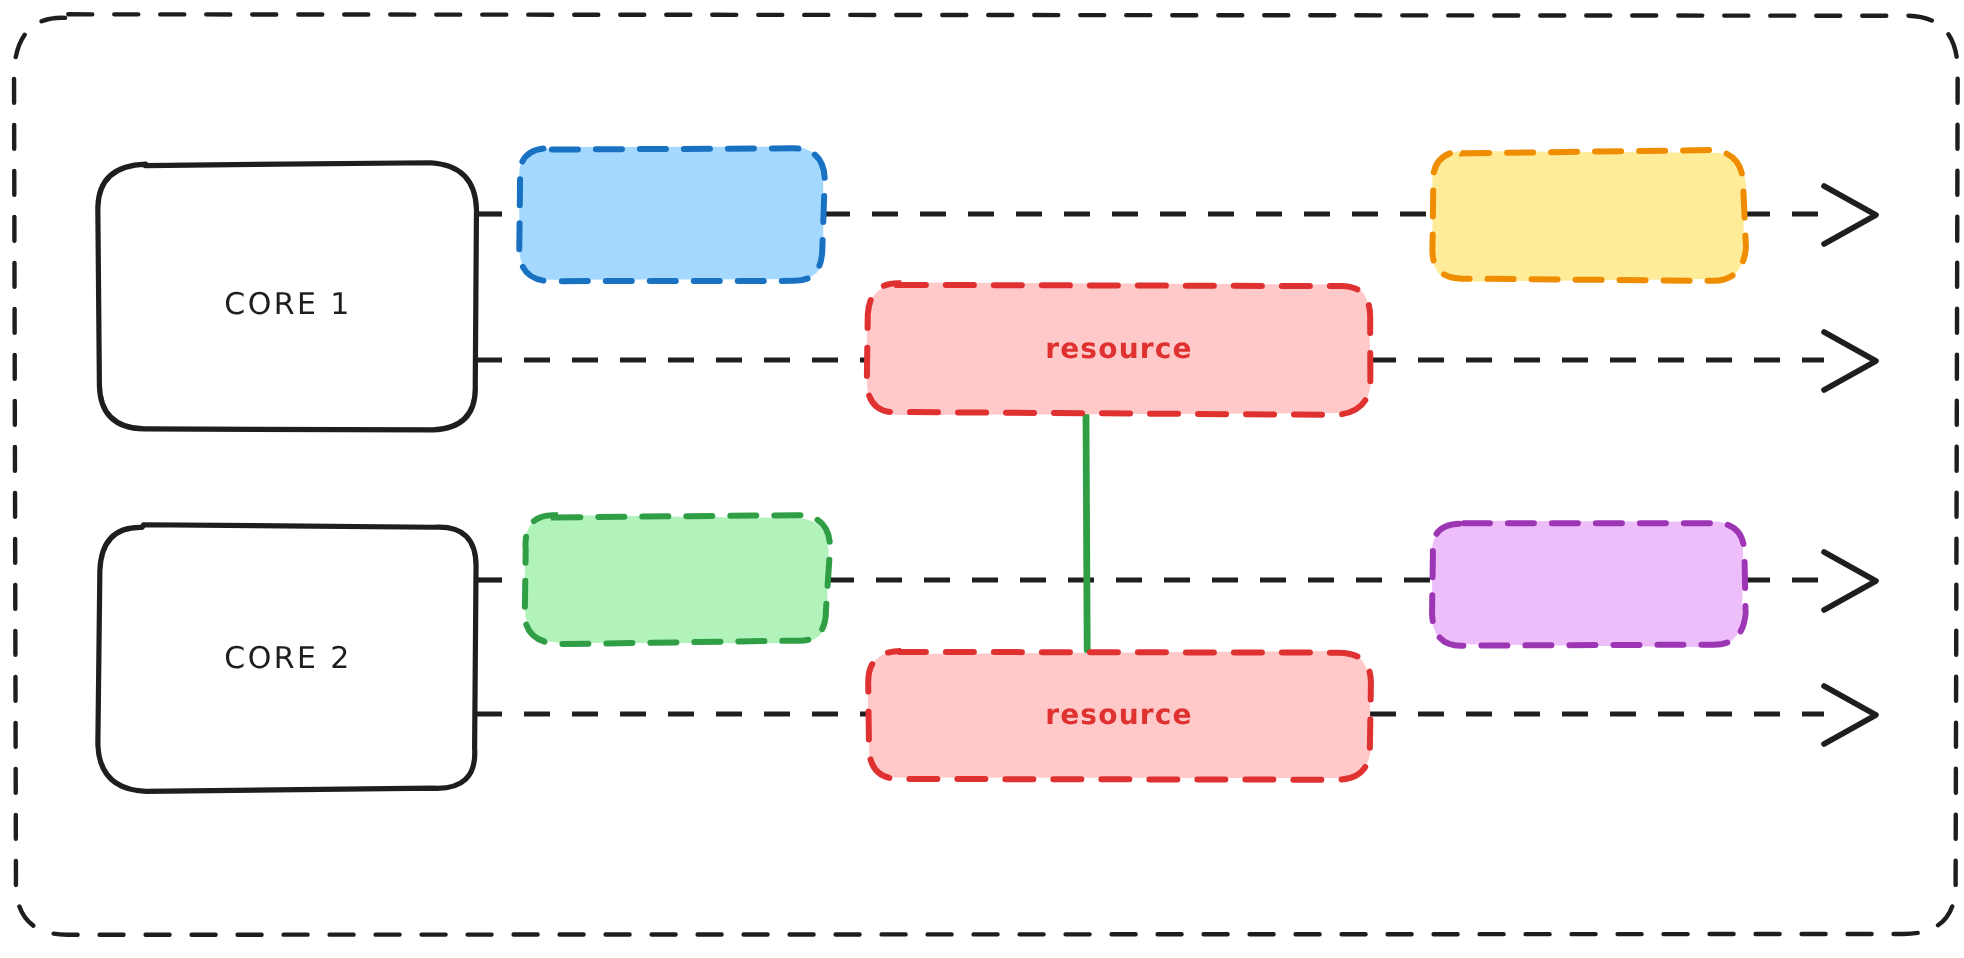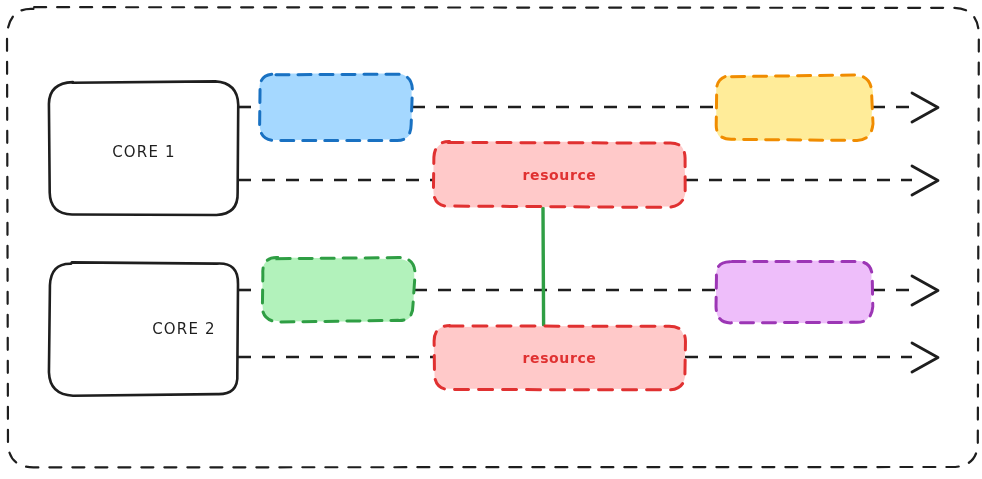"CORE 2" div.node-label { padding-left: 40px -> none }
